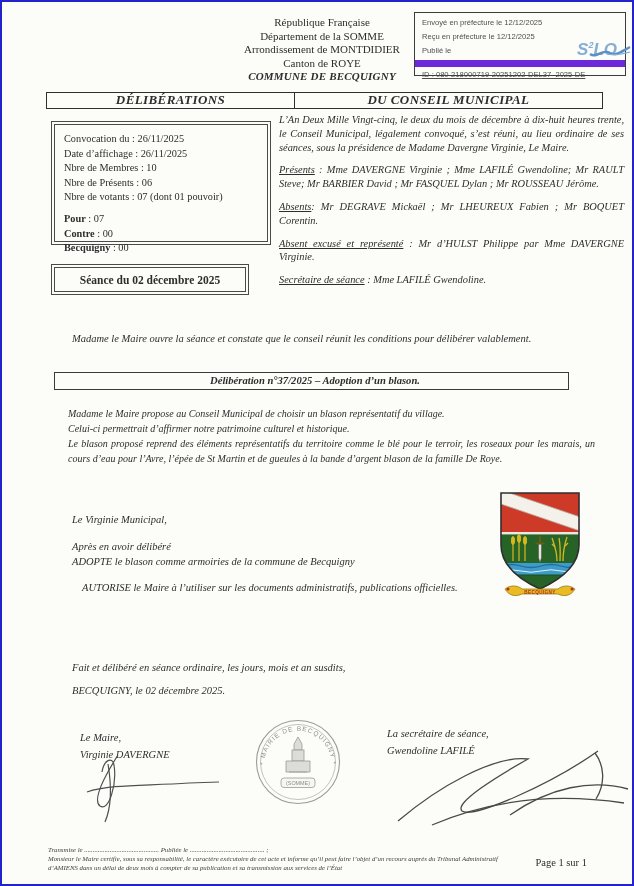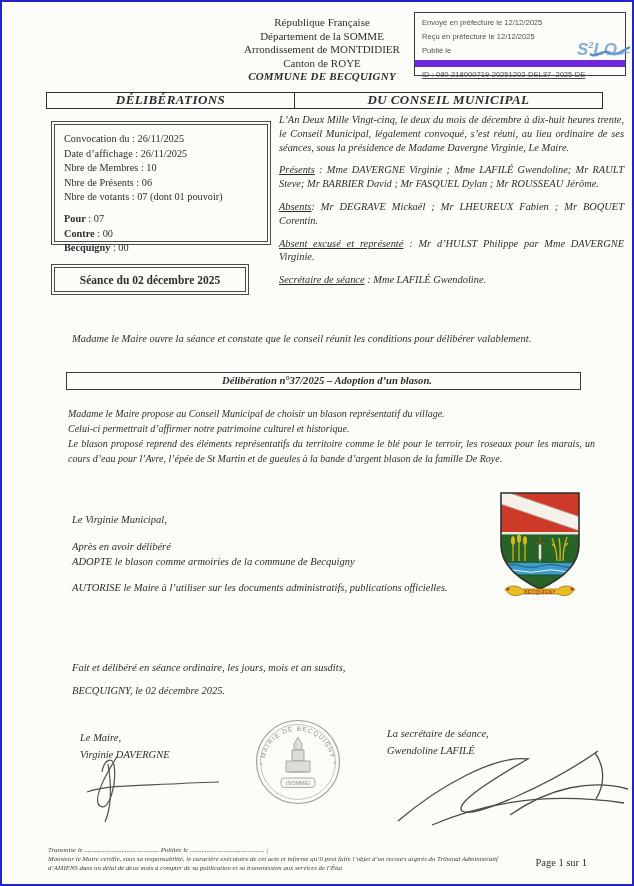"Délibération n°37/2025 – Adoption d’un" .delibbar { left: 64px -> 52px }
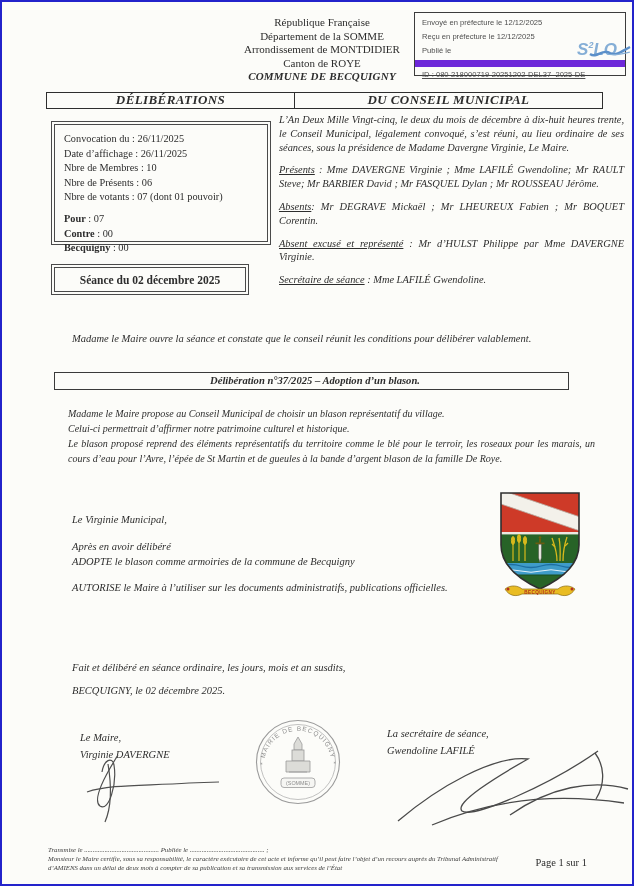"AUTORISE le Maire à l’utiliser" div.abs { left: 70px -> 80px }
